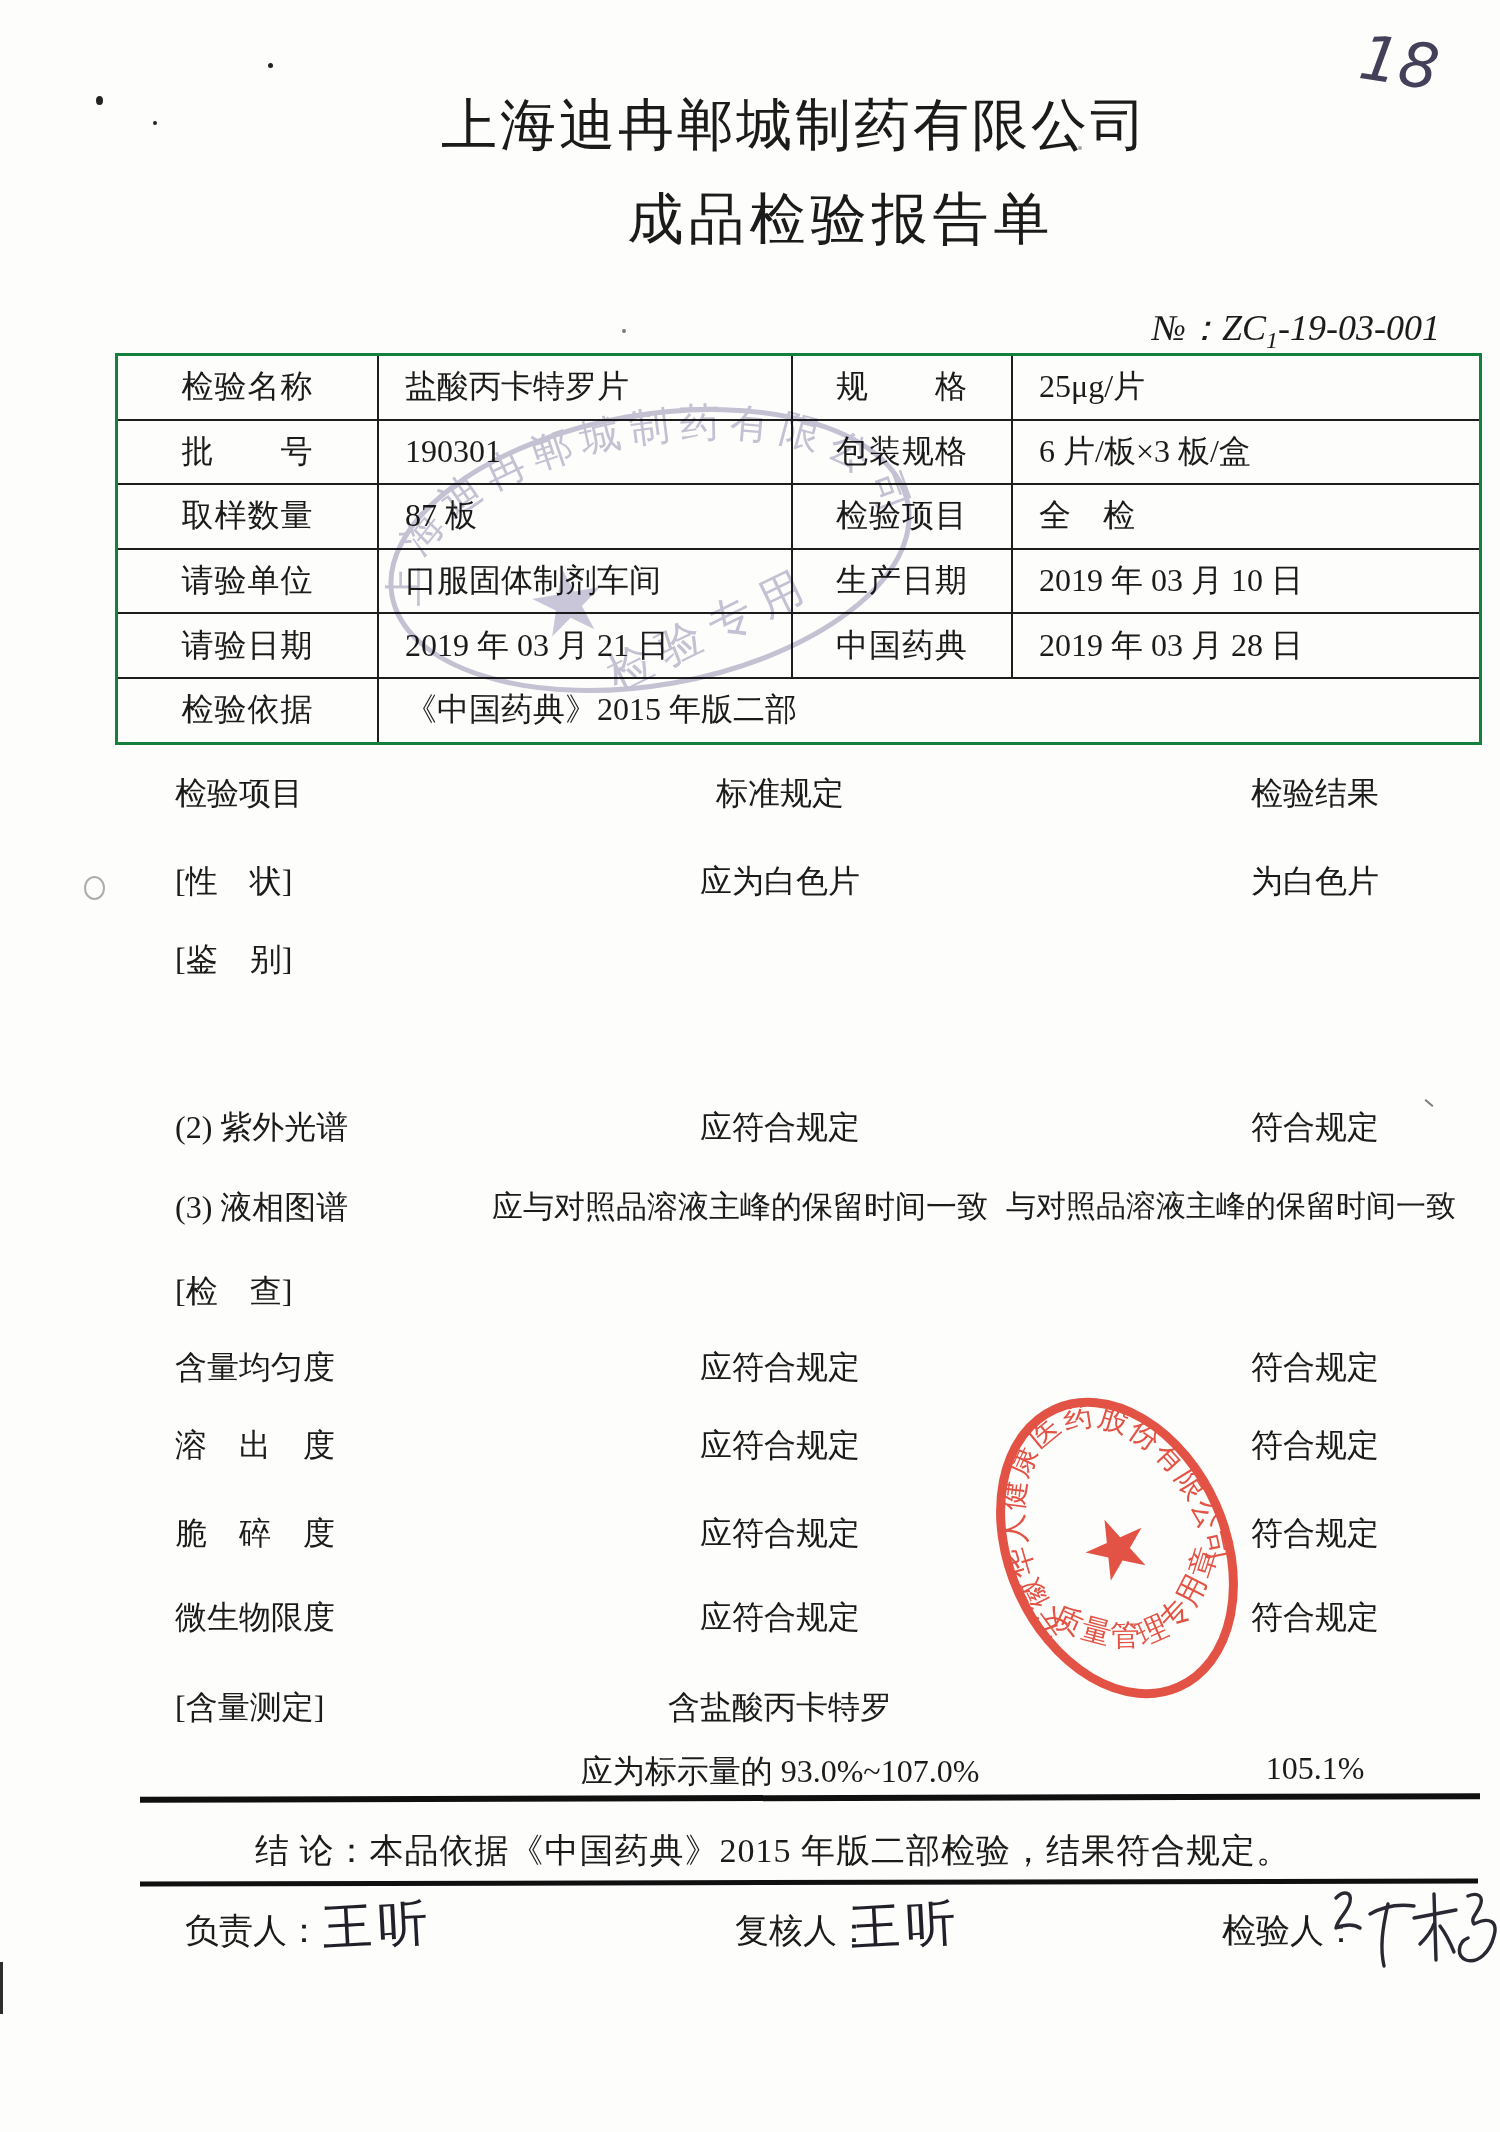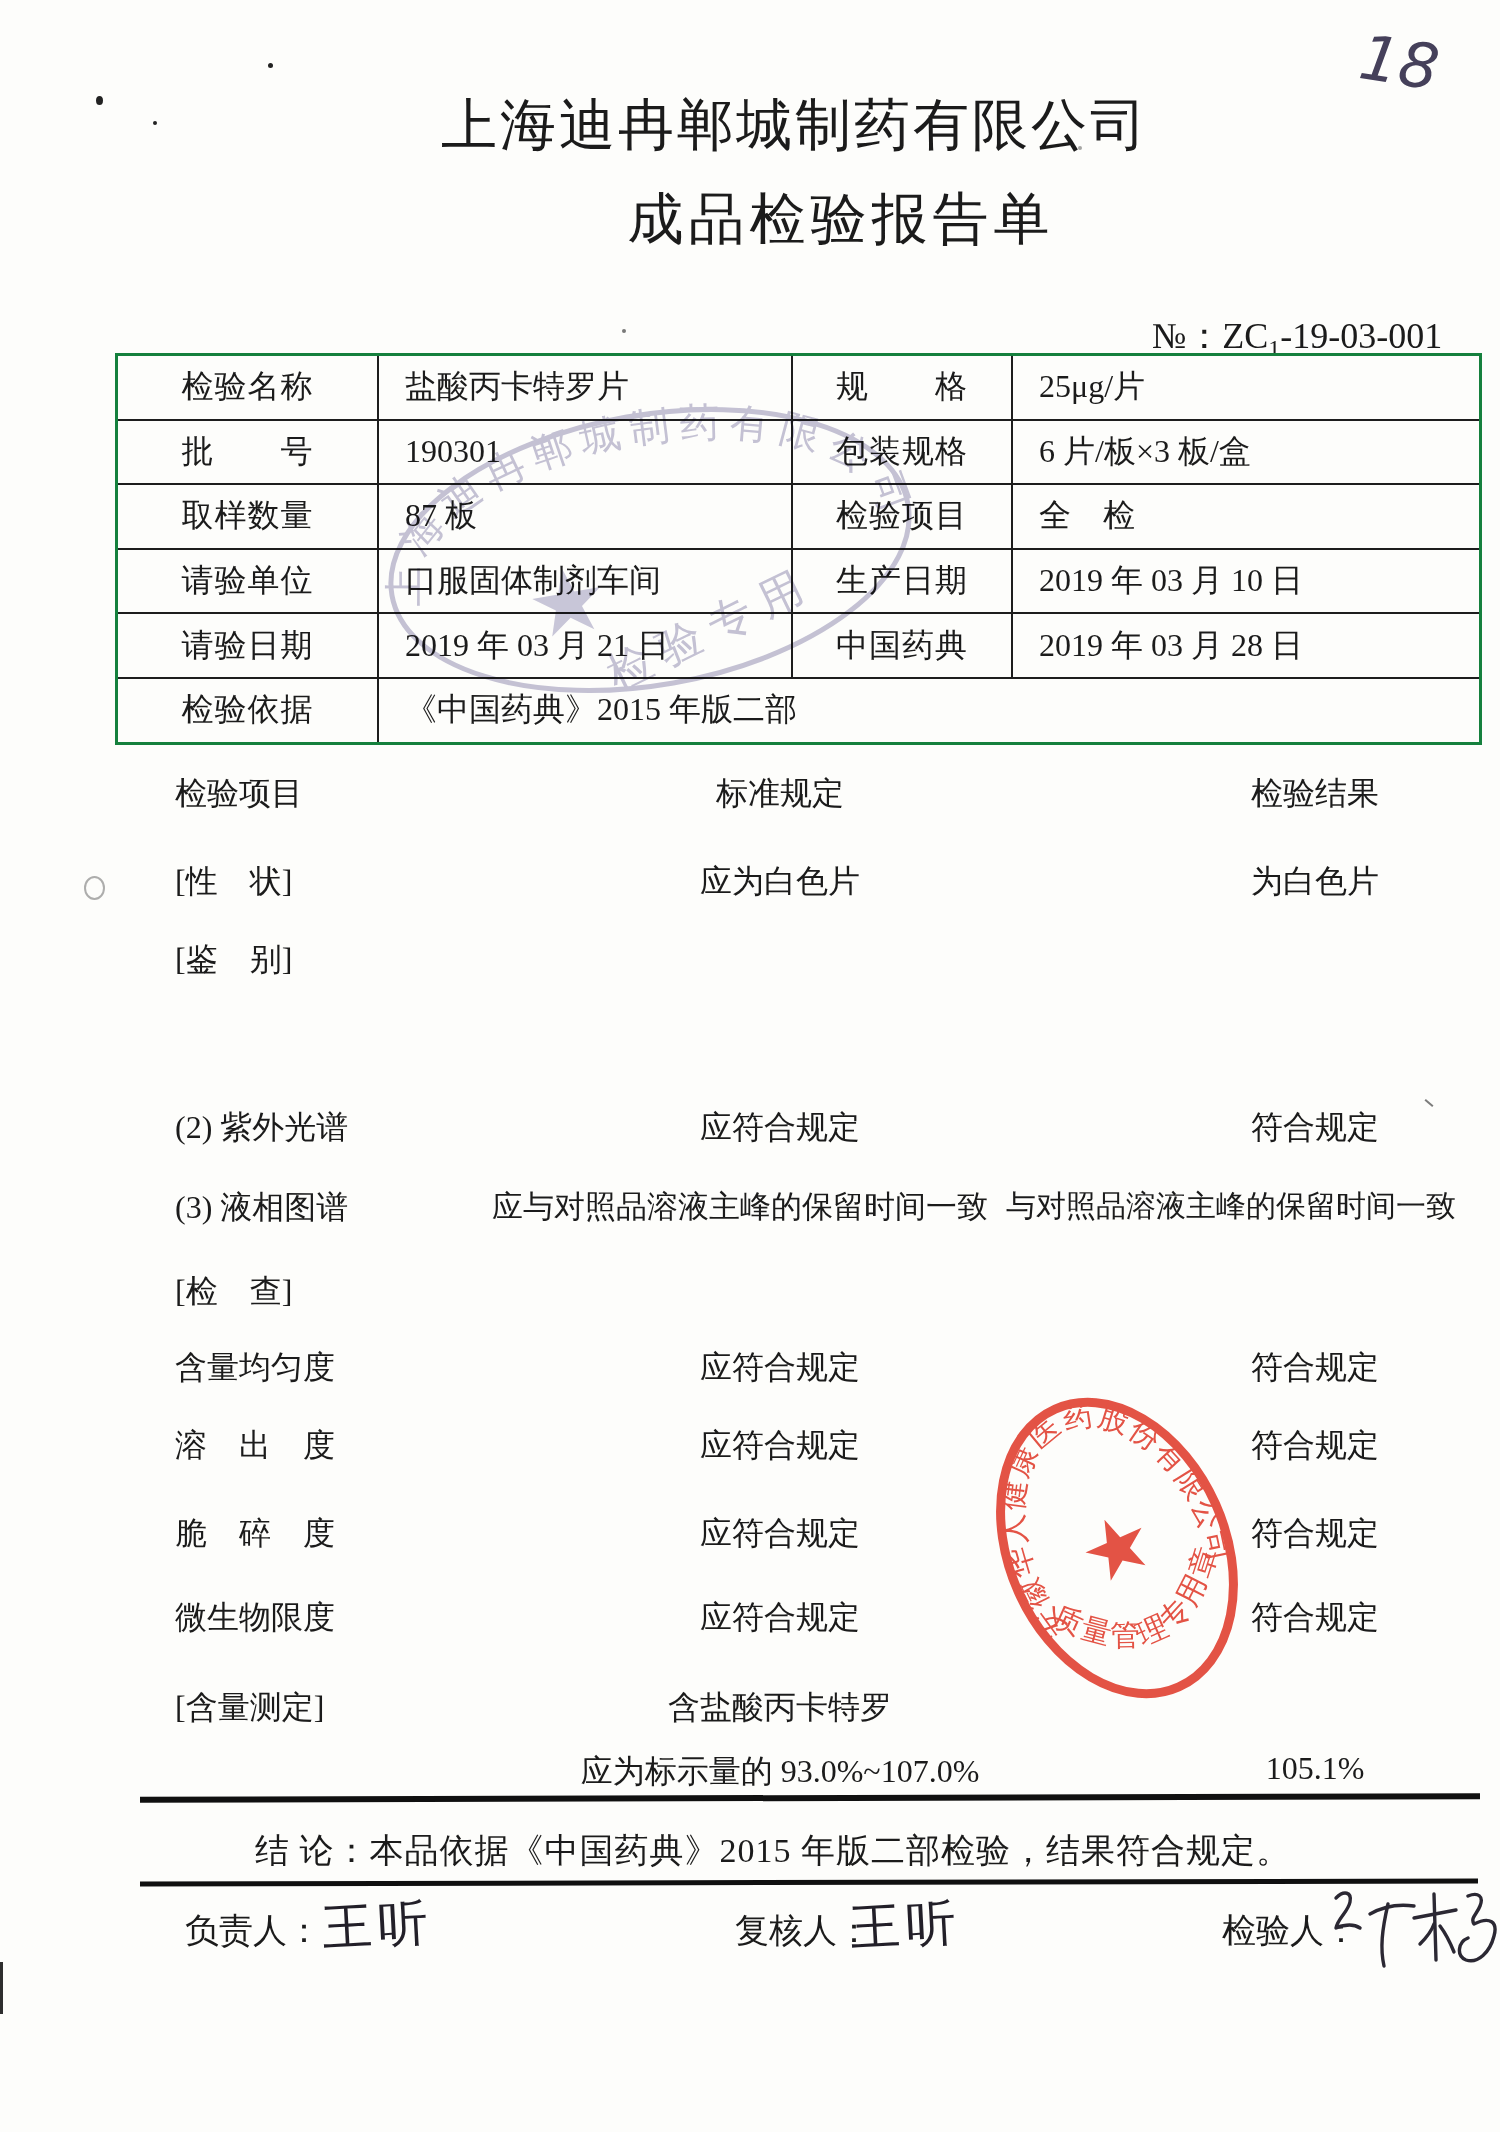"№：ZC1-19-03-001" #report-no { font-style: none -> italic; top: 312px -> 304px }
